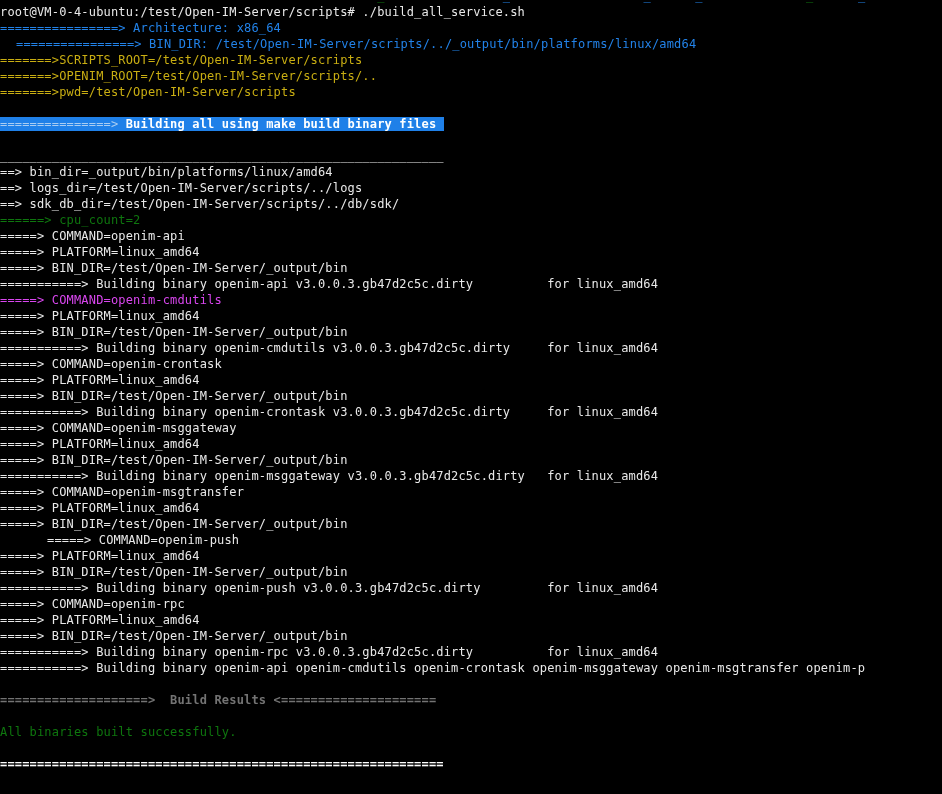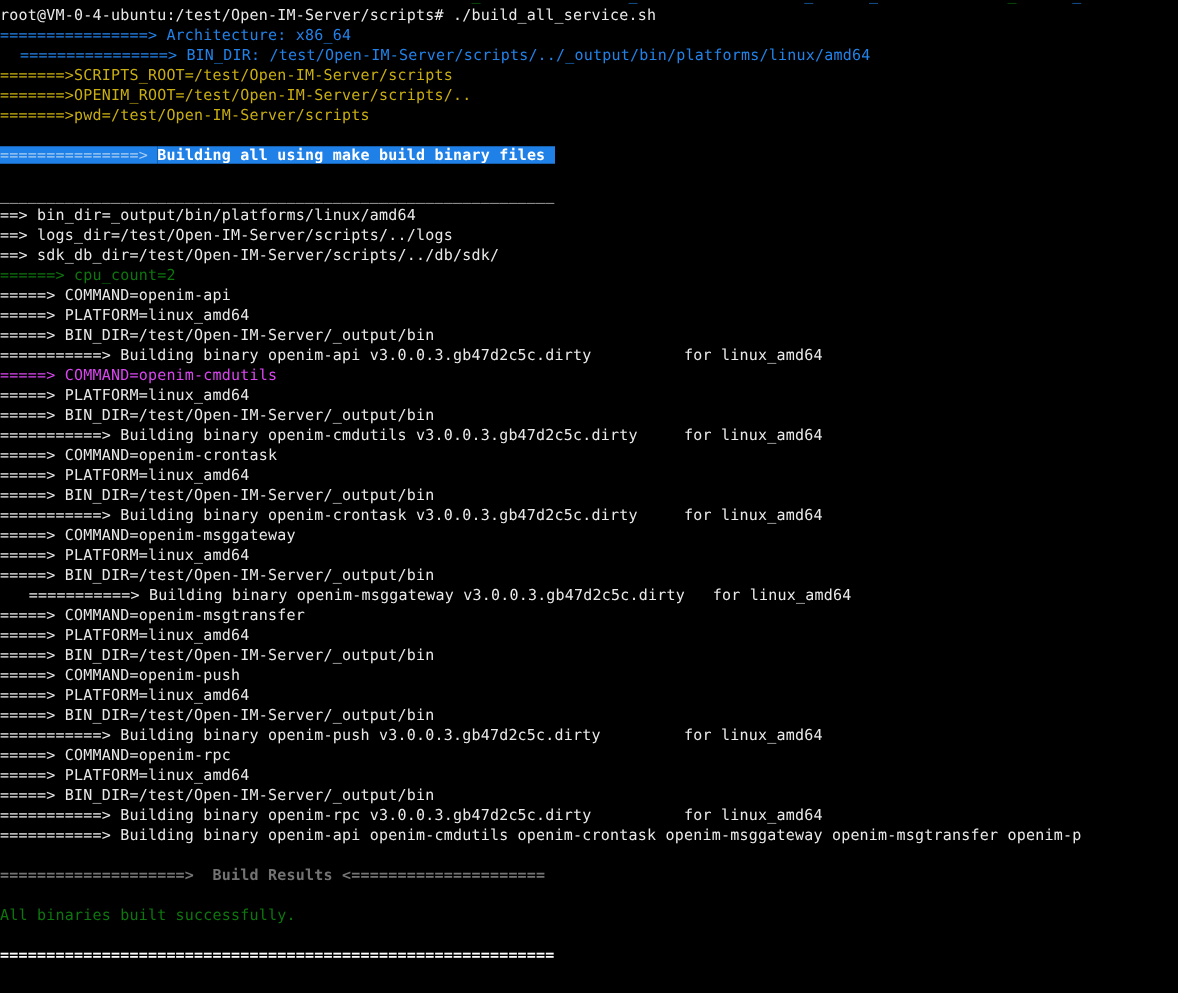"===========> Building binary openim-msggateway" span { margin-left: 23px -> none }
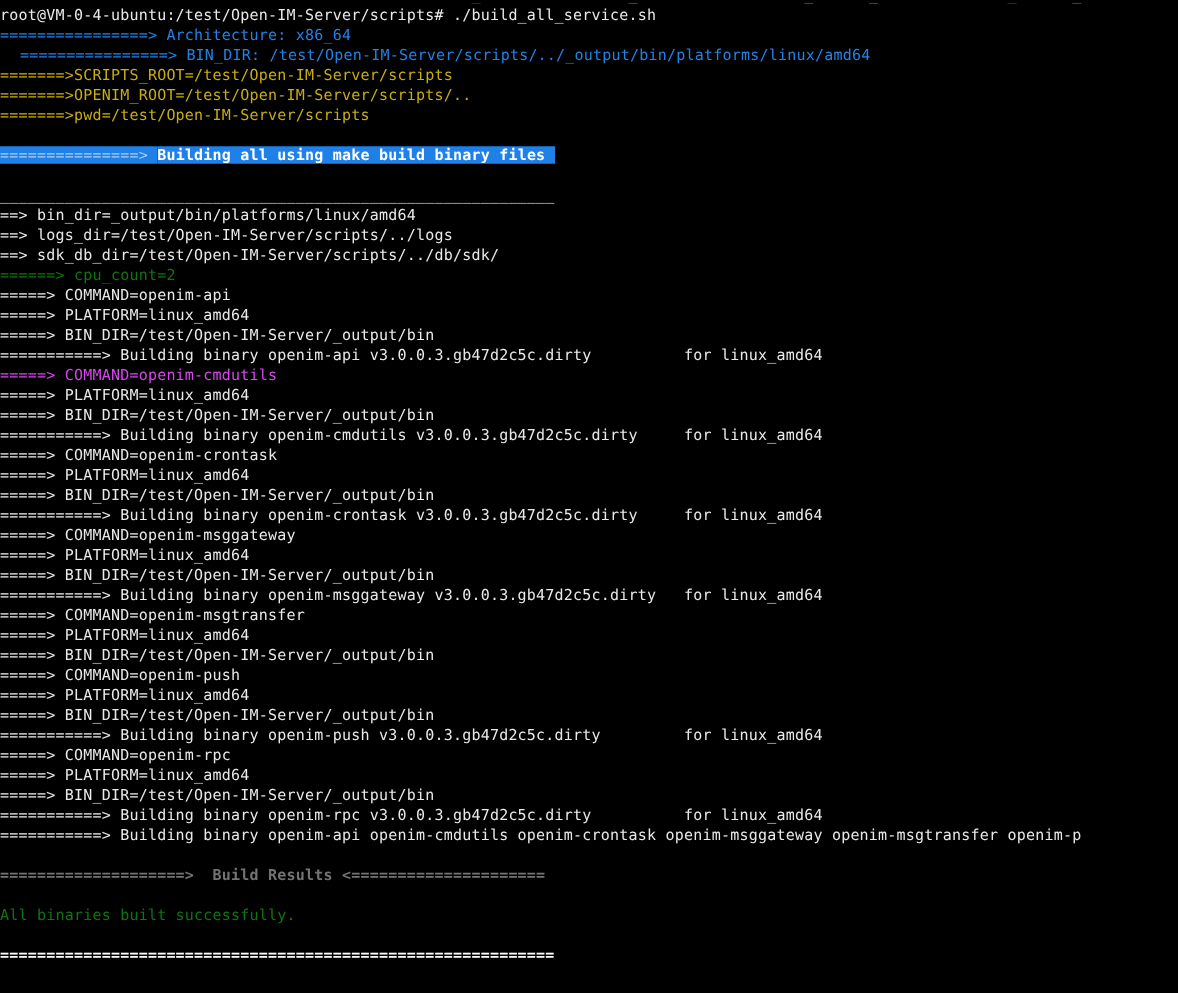"=====> COMMAND=openim-push" span { padding-left: none -> 47px }
